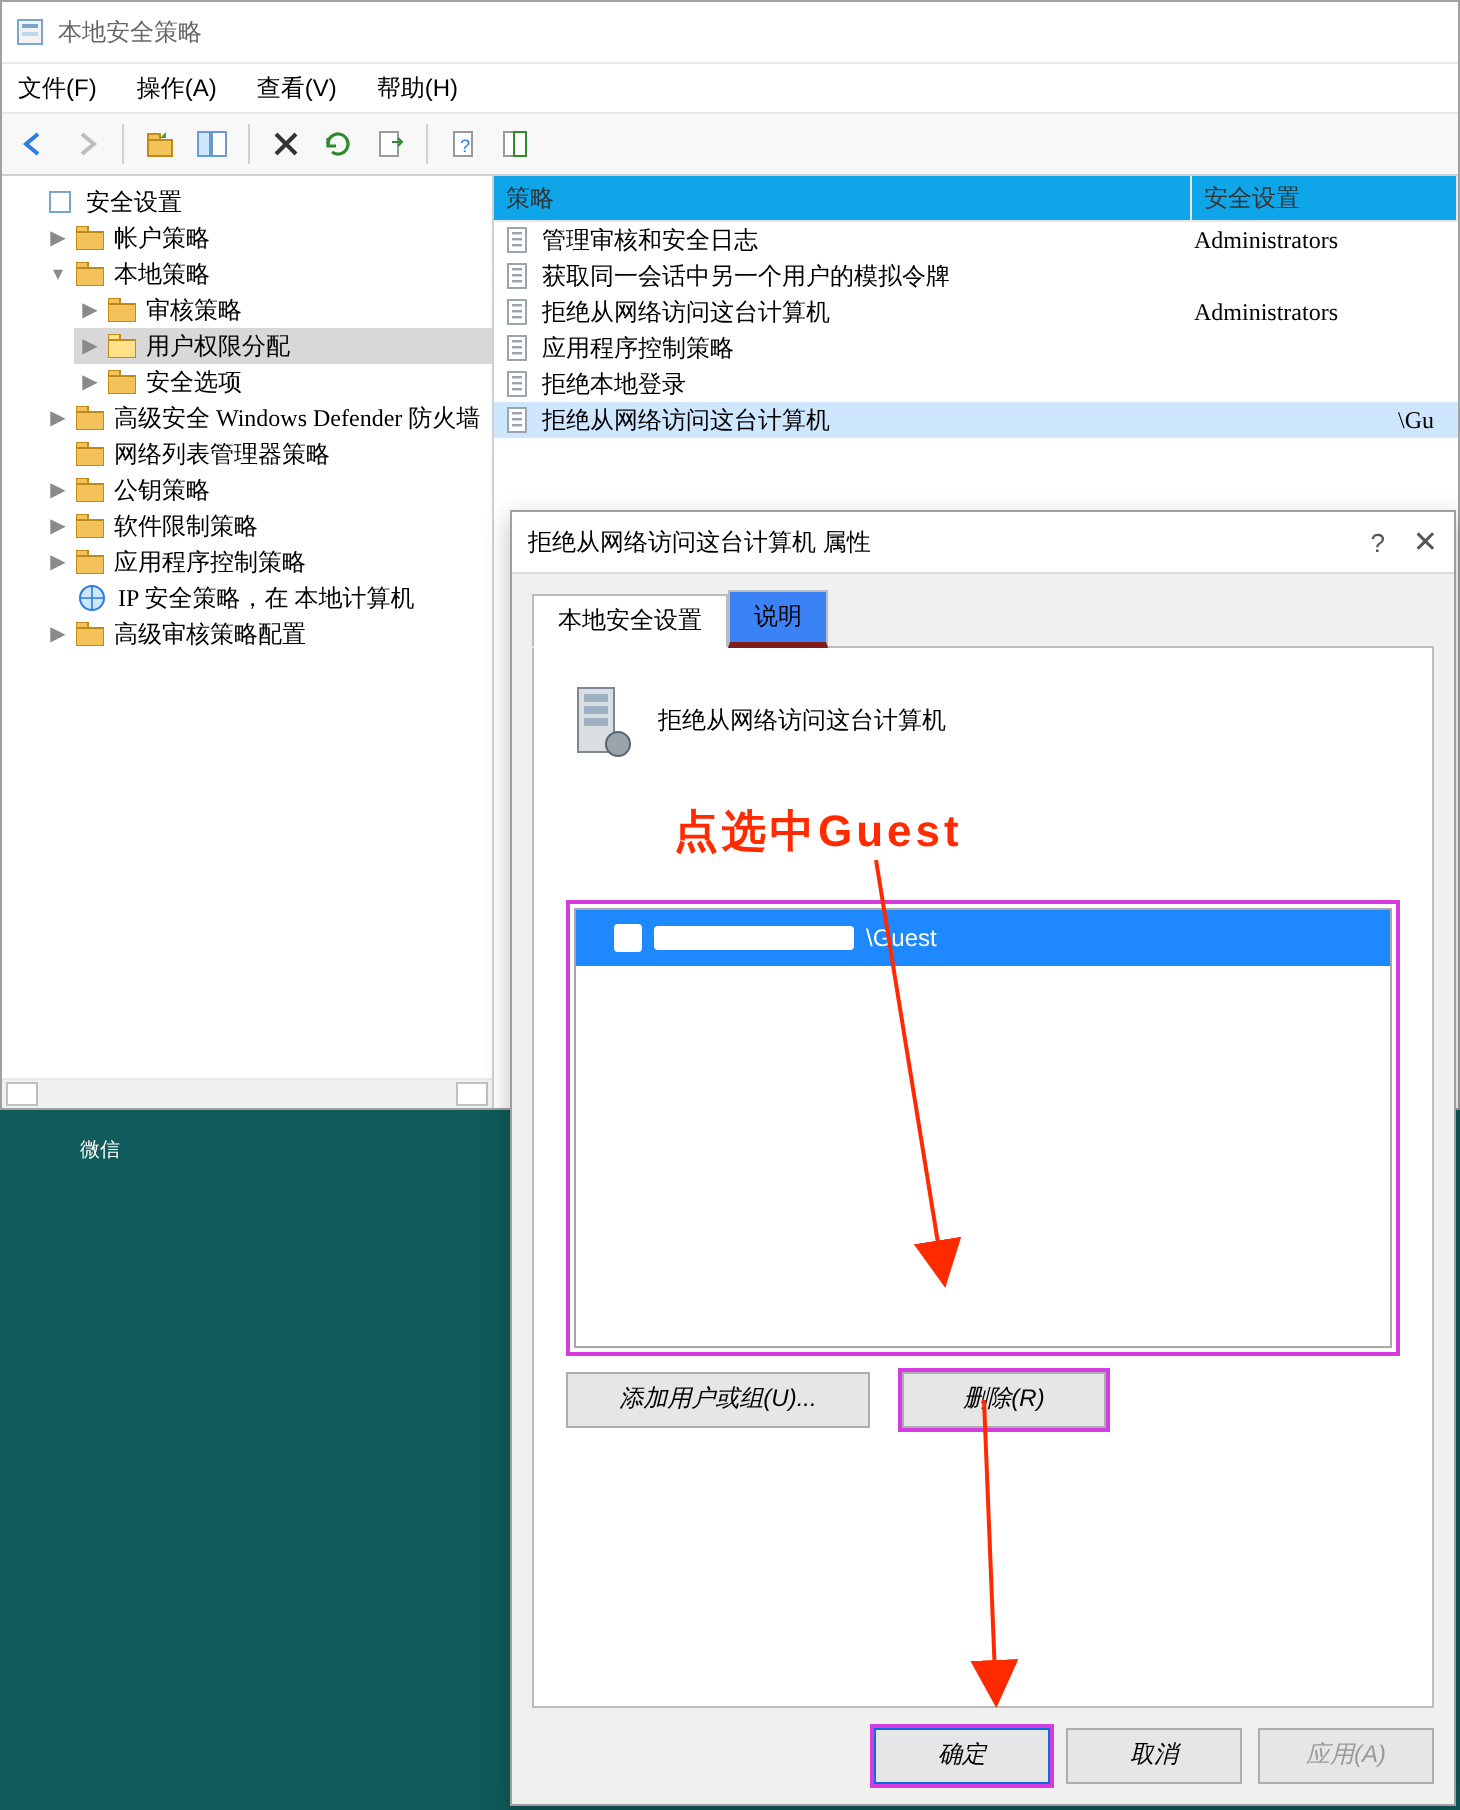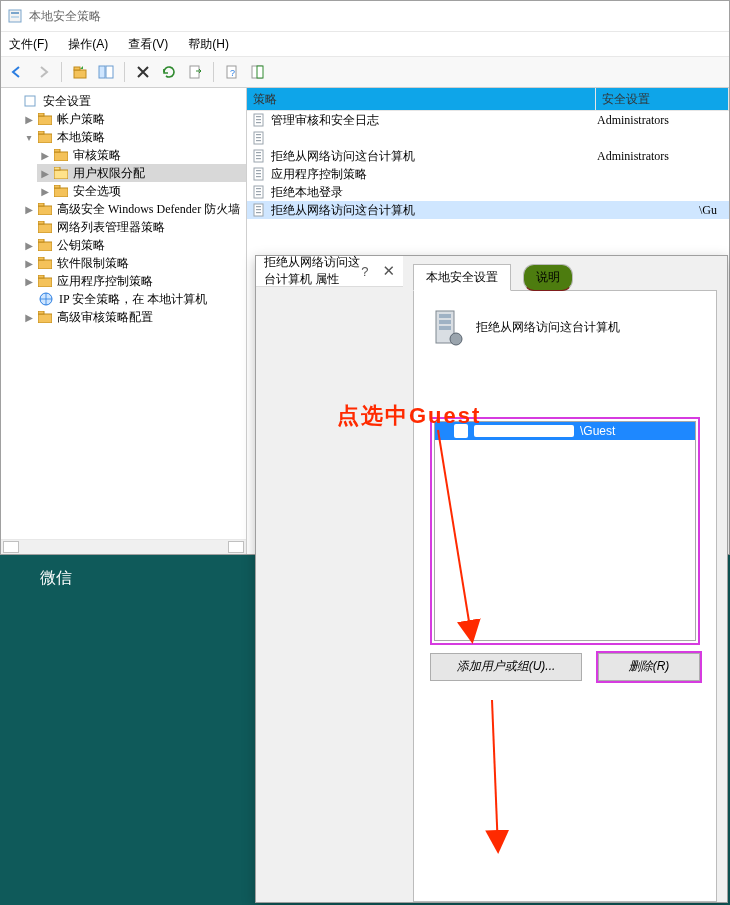"获取同一会话中另一个用户的模拟令牌" span { html: none -> <span>获取同一会话中另一个用户的模拟令牌</span> }
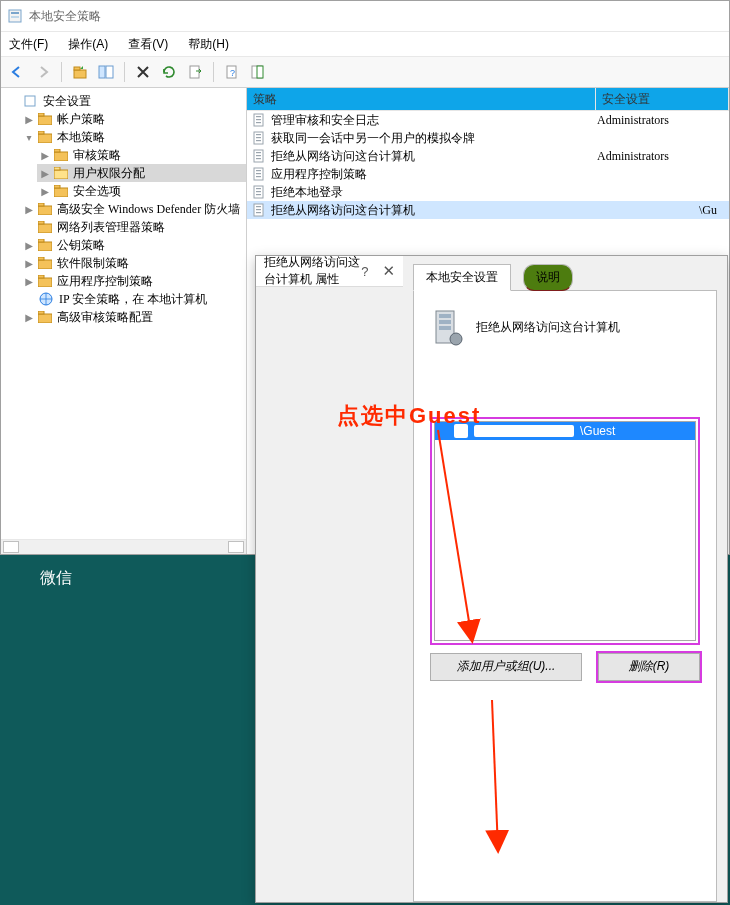"拒绝从网络访问这台计算机 属性" .dialog { flex-direction: row -> column }
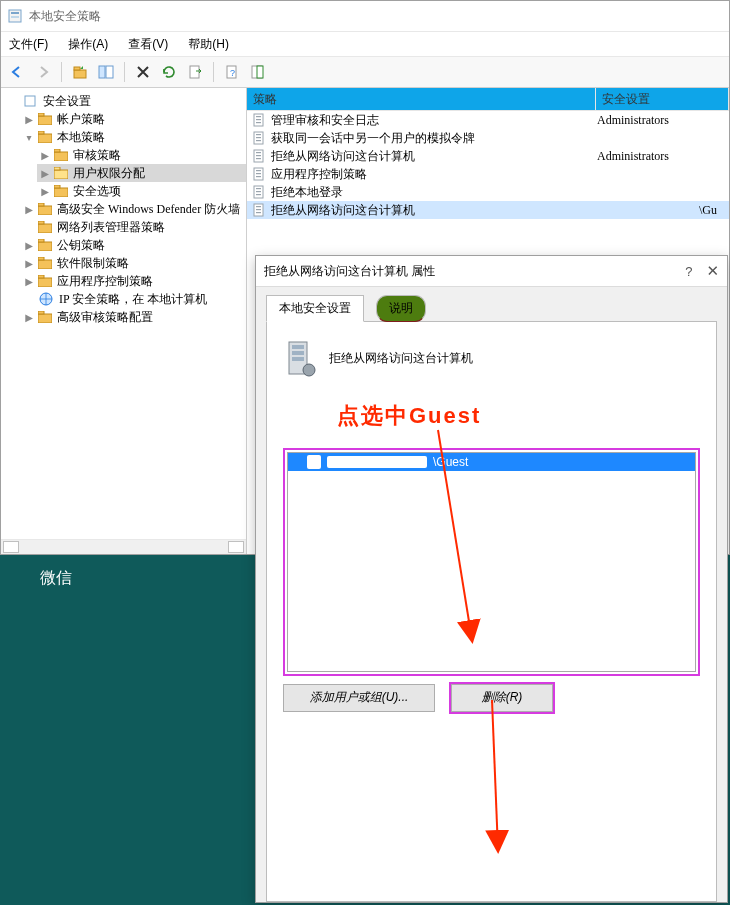"本地安全设置" .tabs { gap: 12px -> 0 }
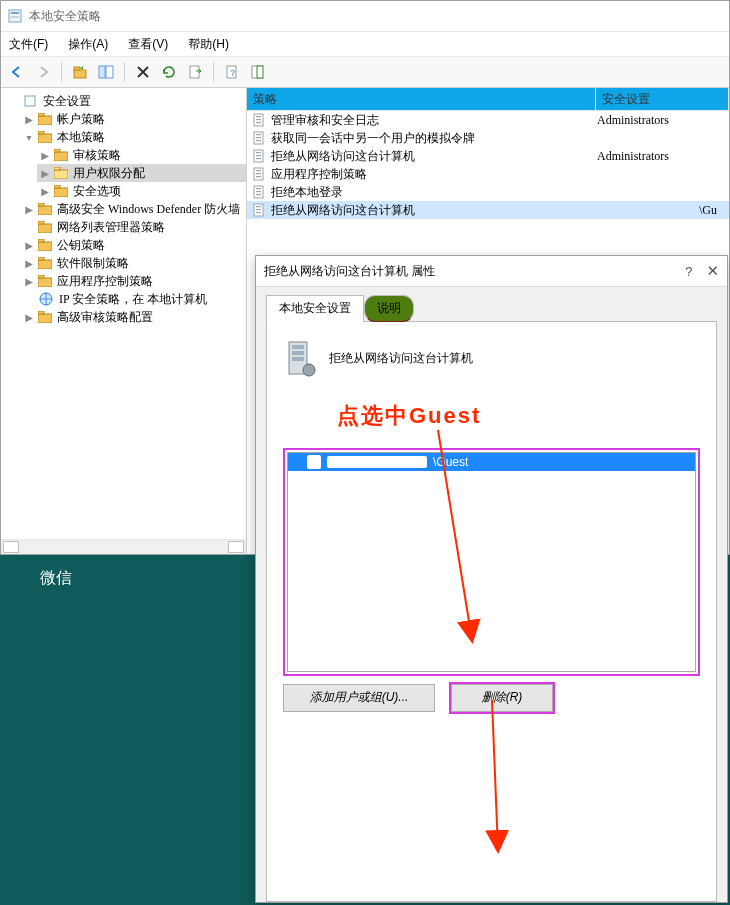"说明" .tab.inactive { background: #4d7c0f -> #3b82f6; border-bottom: 1px solid #7f1d1d -> 3px solid #7f1d1d; border-radius: 11px -> none }
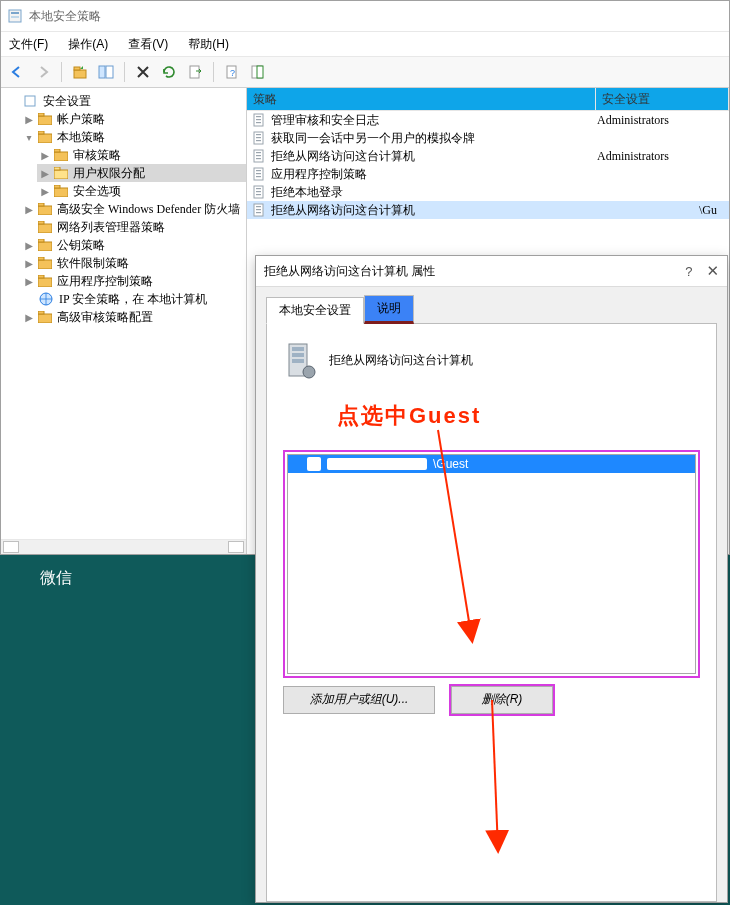"\Guest" .listbox .sel-row { height: 18px -> 28px }
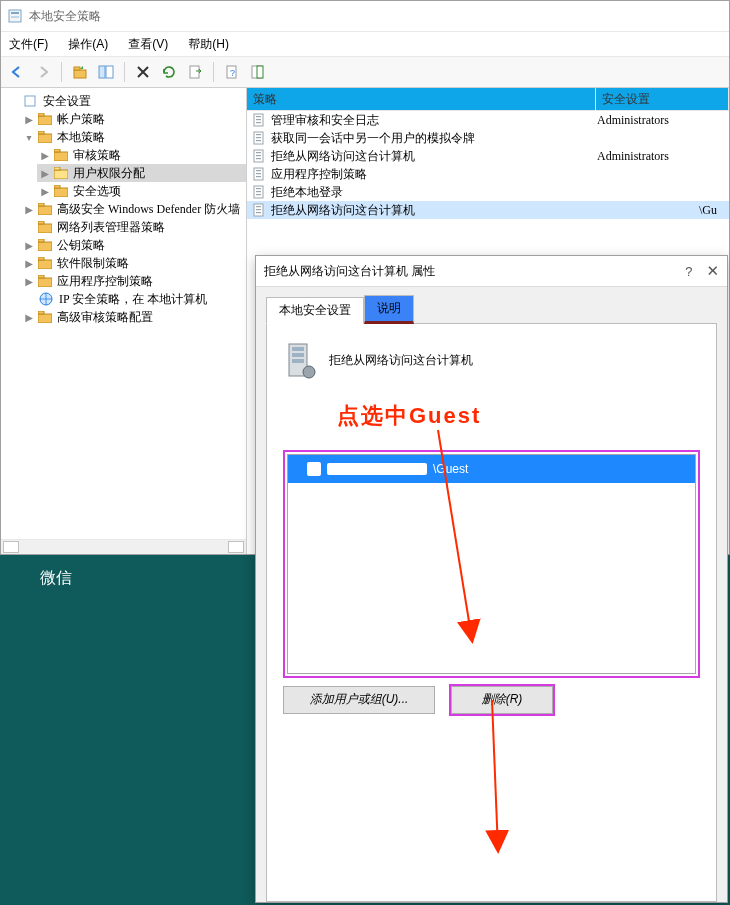"微信" .taskbar-item { font-size: 16px -> 10px }
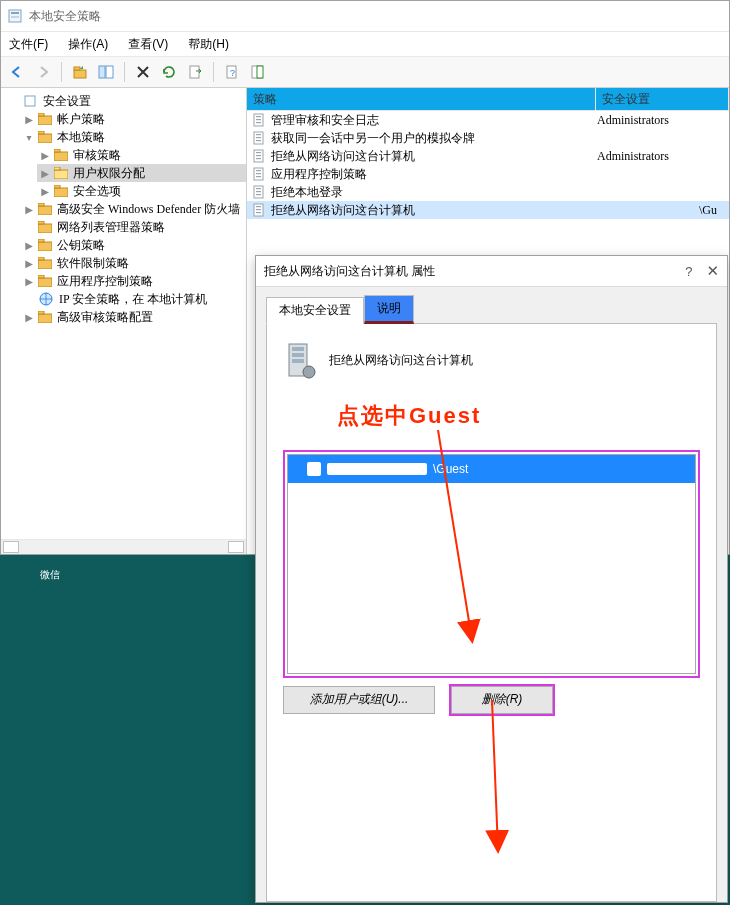"确定" div.dlg-buttons { html: none -> <div> <div>确定</div> <div>取消</div> <div>应用(A)</div> </div> }
